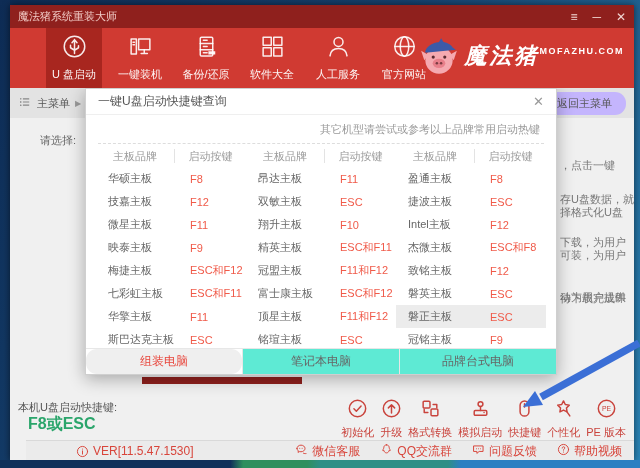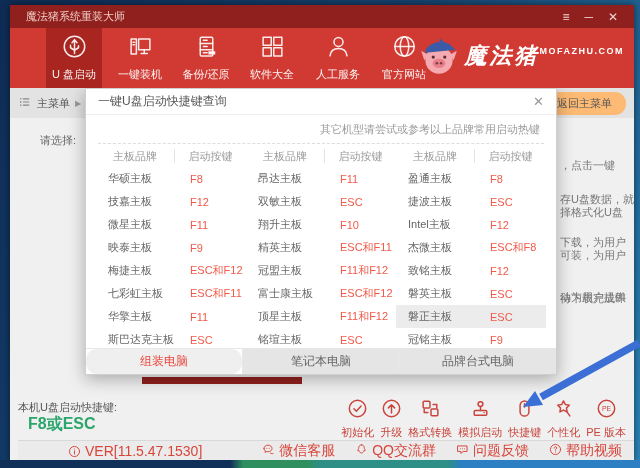"魔法猪系统重装大师" .titlebar { padding: 0 16px -> 0 8px }
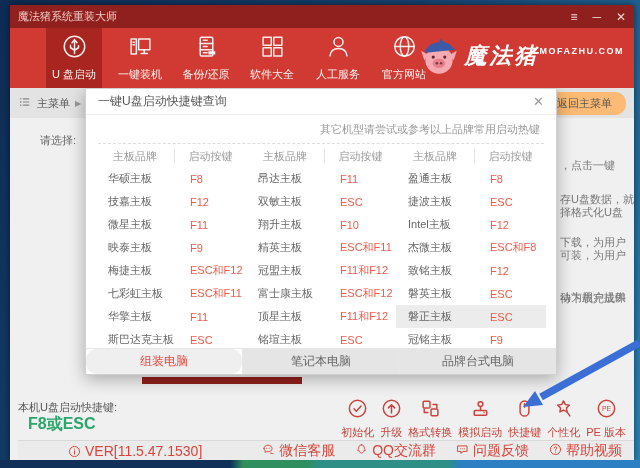"返回主菜单" .back-btn { background: #fdba74 -> #c4b5fd }
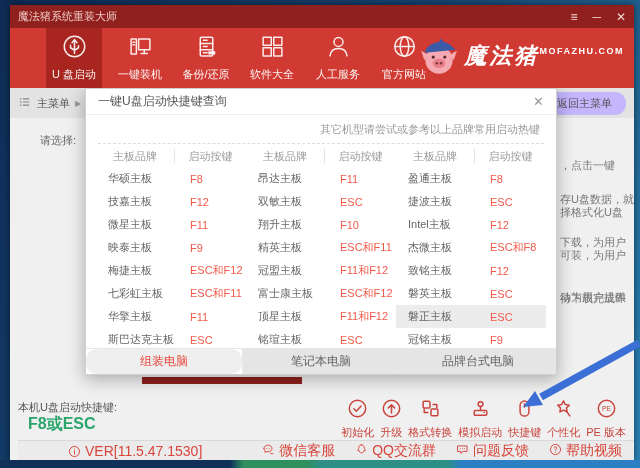"笔记本电脑" .tab { background: #e5e5e5 -> #5eead4 }
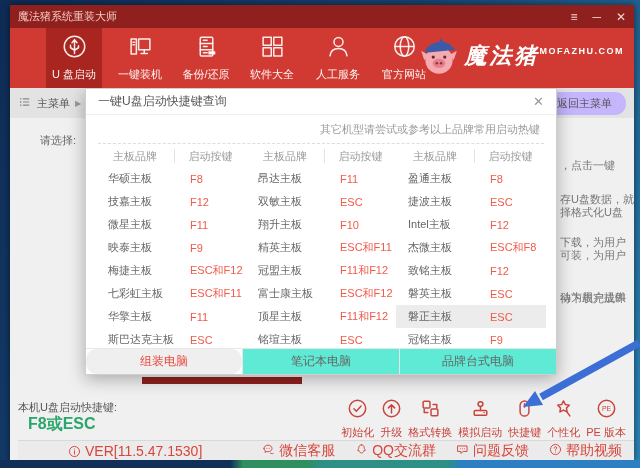"VER[11.5.47.1530]" .statusbar { font-size: 14px -> 12px; left: 8px -> 16px }
